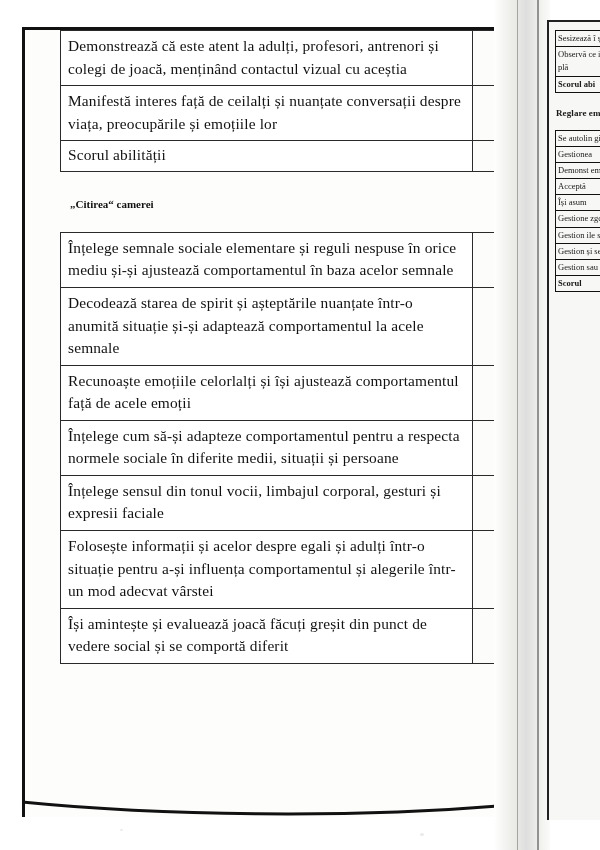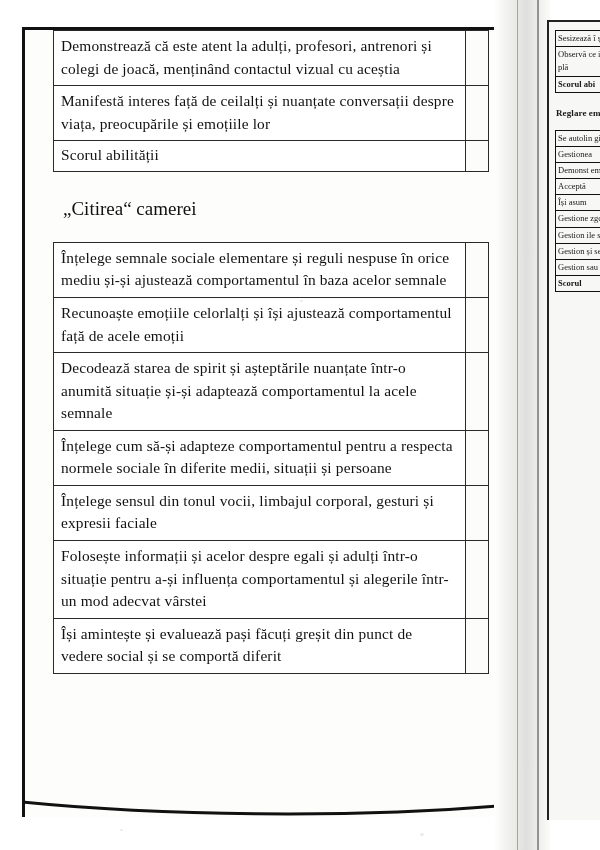"Demonstrează că este atent la" .content { left: 53px -> 60px }
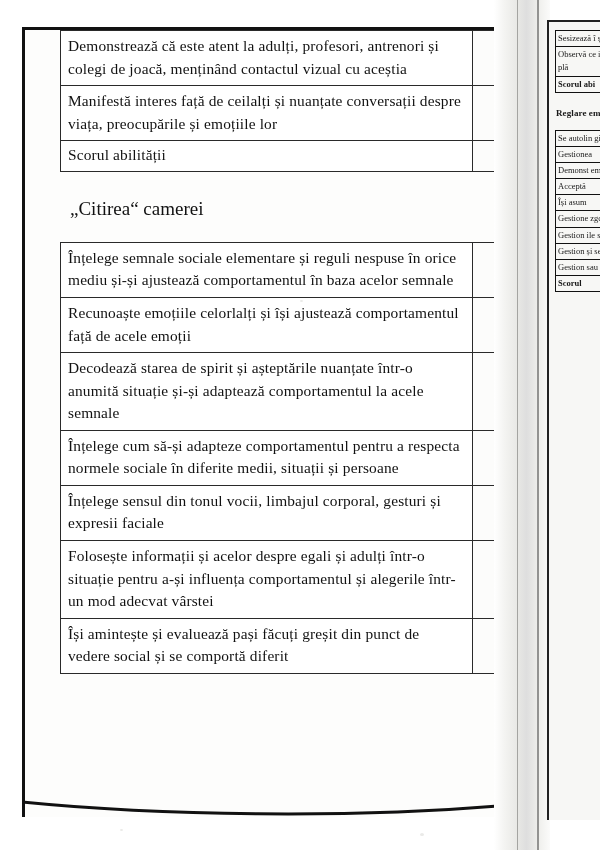"„Citirea“ camerei" .section-heading { font-size: 19px -> 11px; font-weight: normal -> bold }
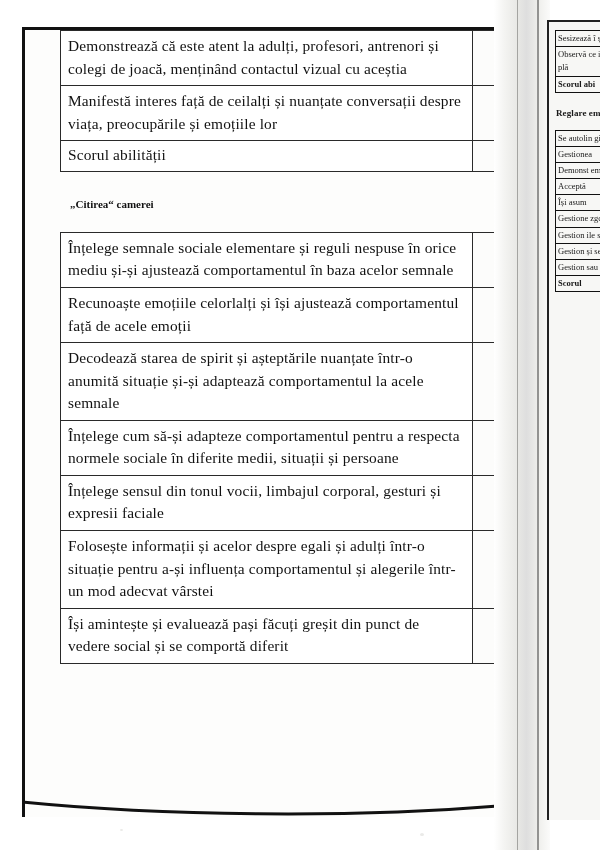"Recunoaște emoțiile celorlalți și își" tr { order: before "Decodează starea de spirit și" -> after "Decodează starea de spirit și" }
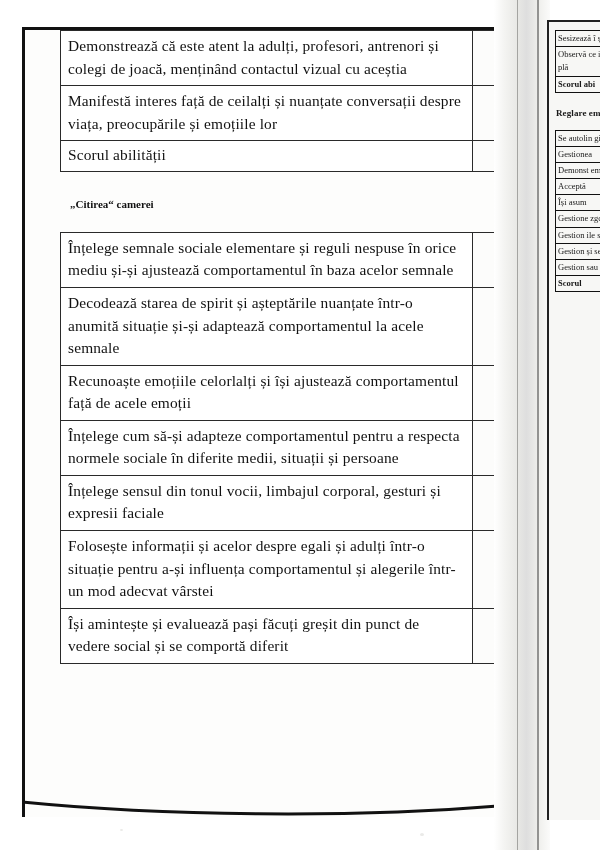"Își amintește și evaluează pași" td { text: pași -> joacă }
